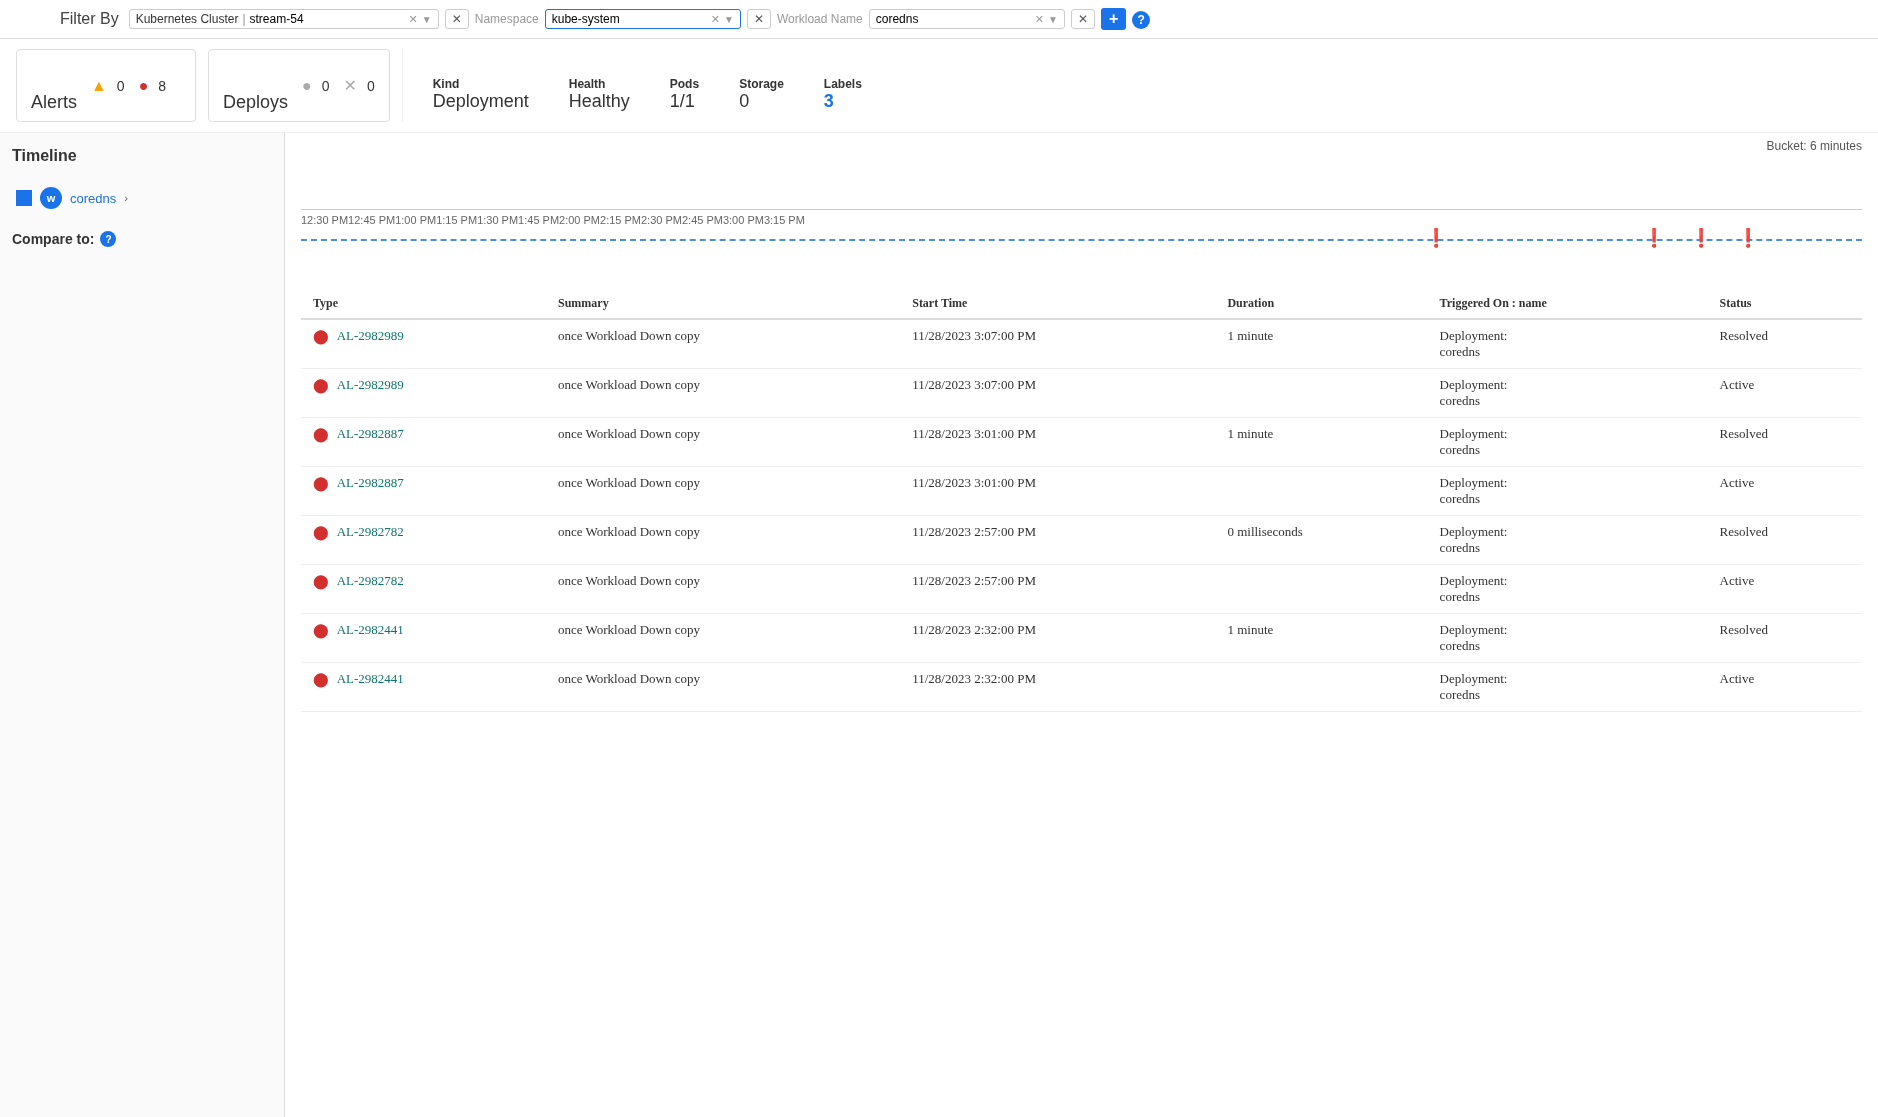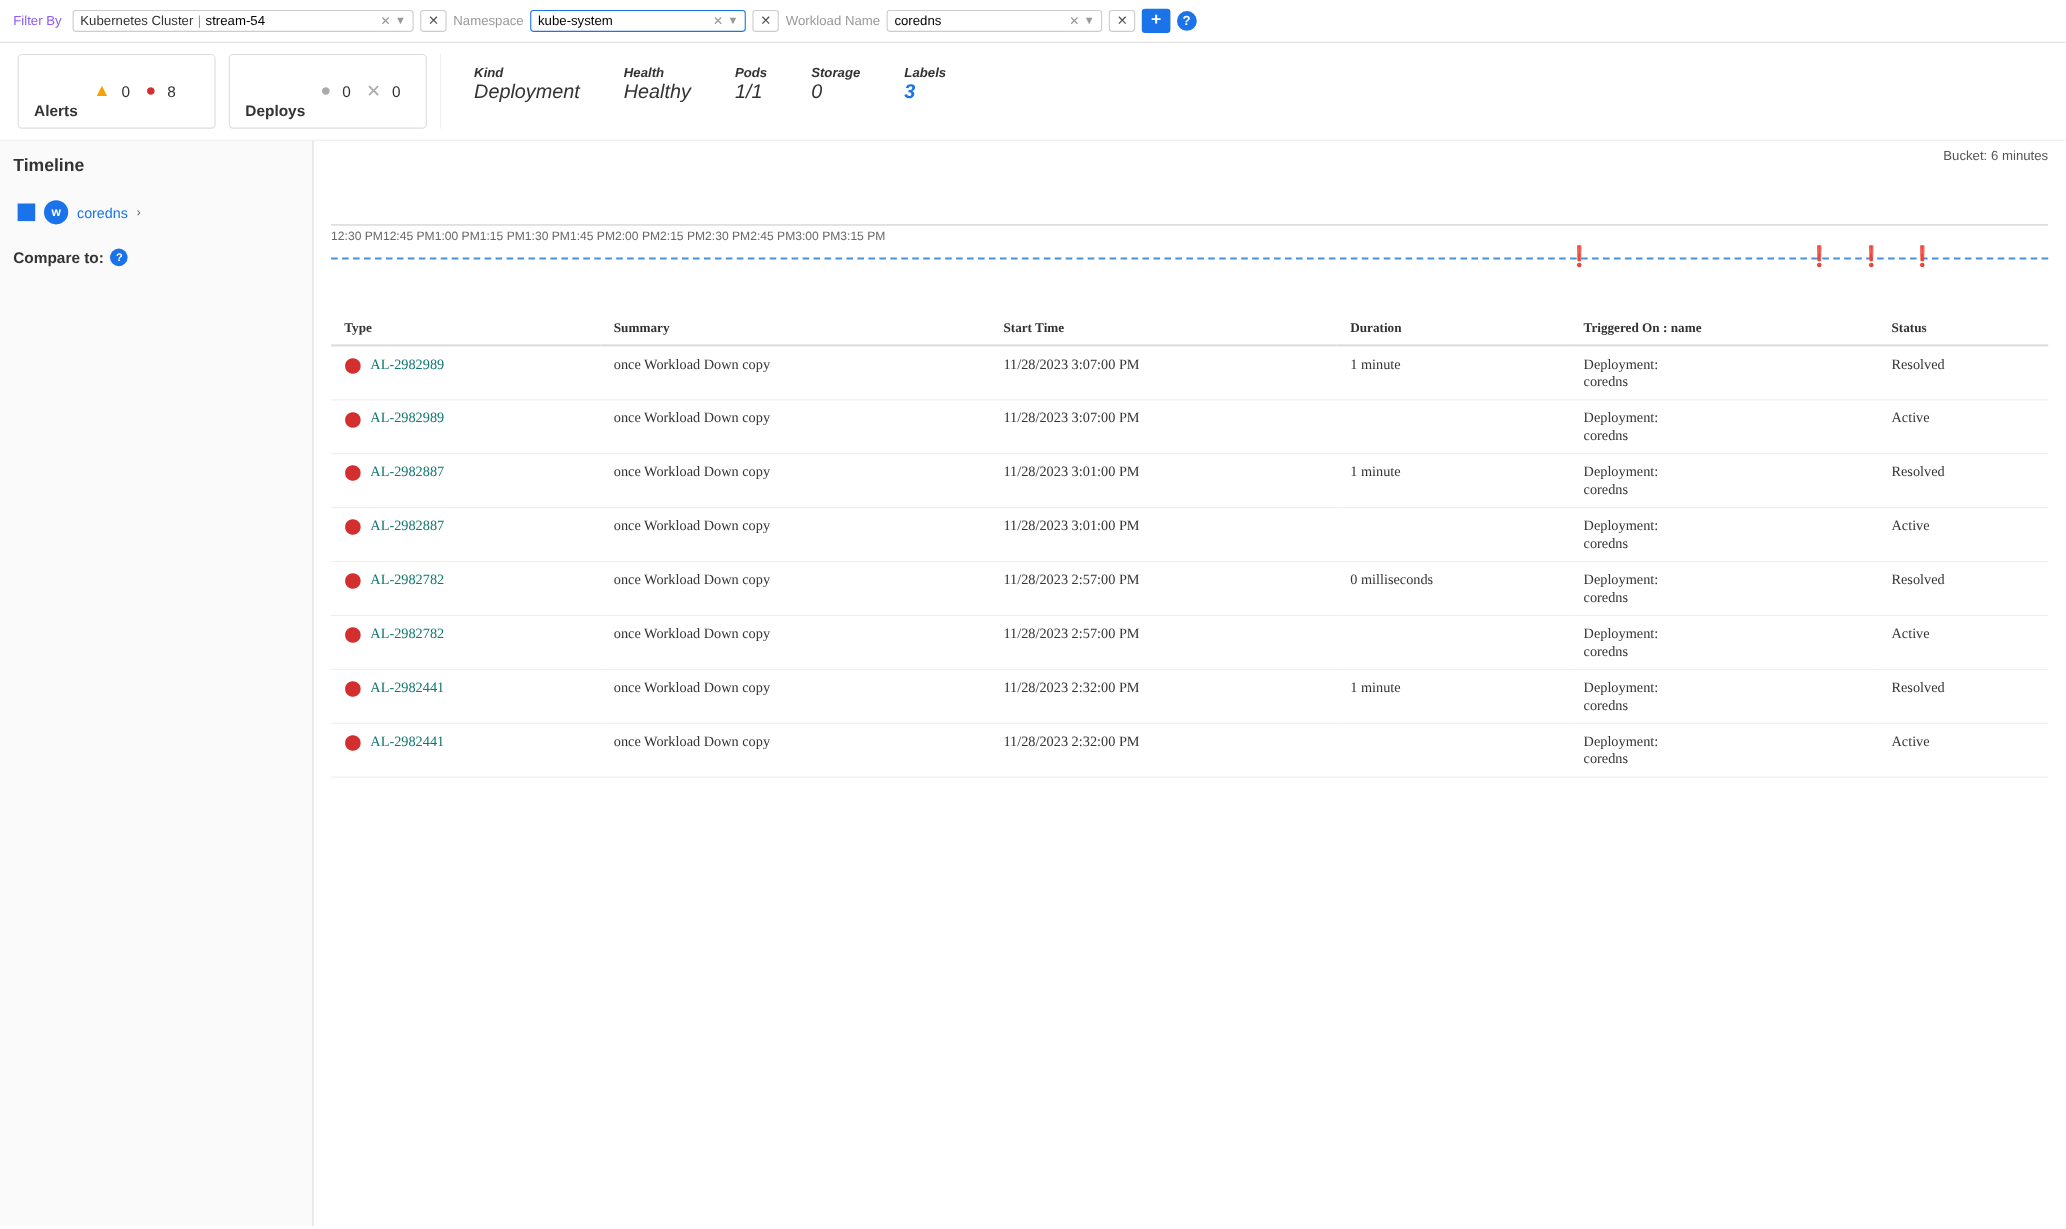"Filter By" .filter-label { color: #8b5cf6 -> #404040; font-size: 12px -> 16px; margin-left: none -> 48px }
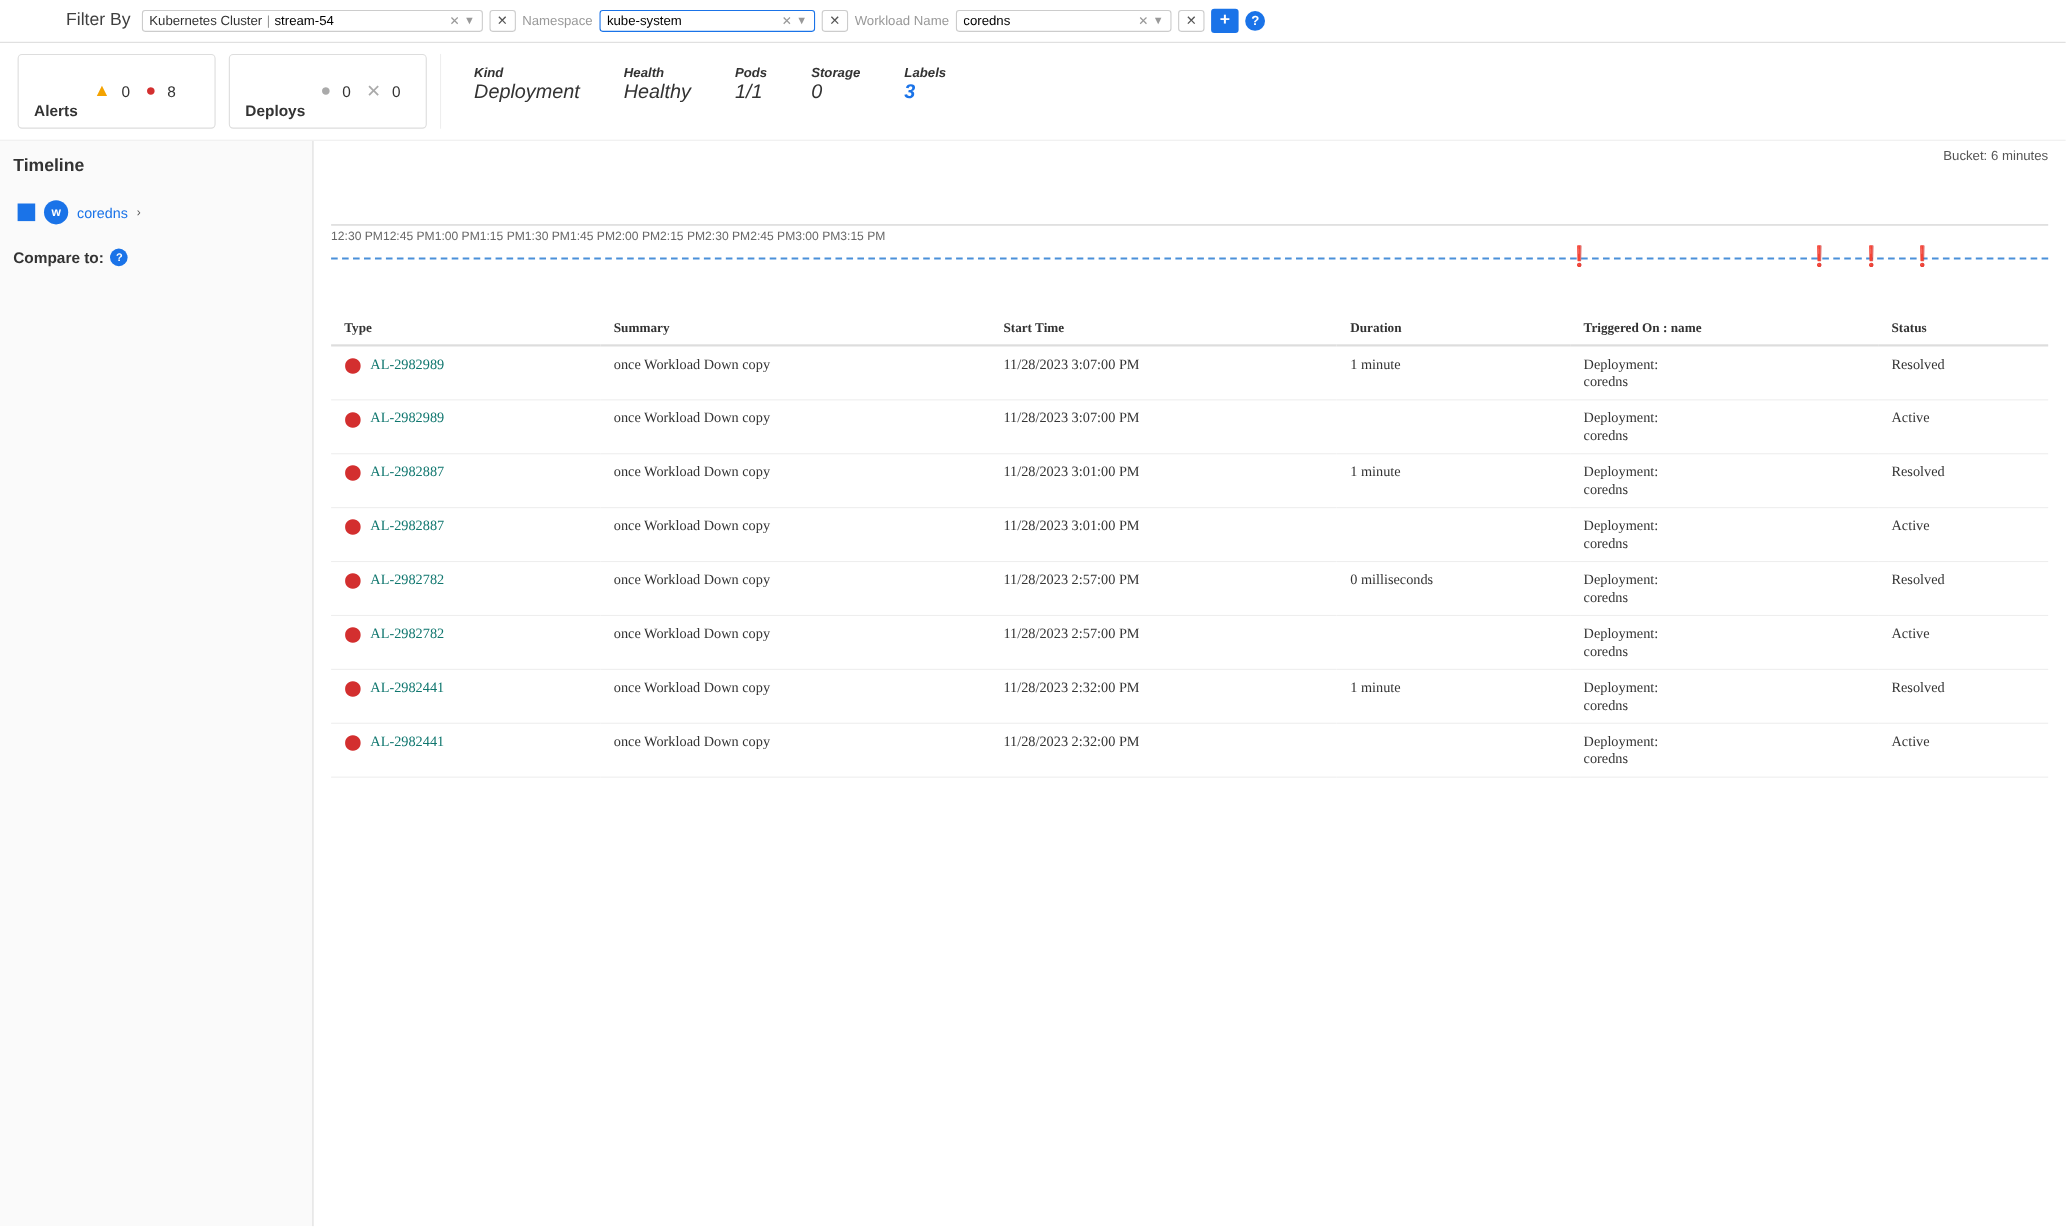"Kind" .summary-info { align-items: flex-start -> flex-end; font-style: italic -> none }
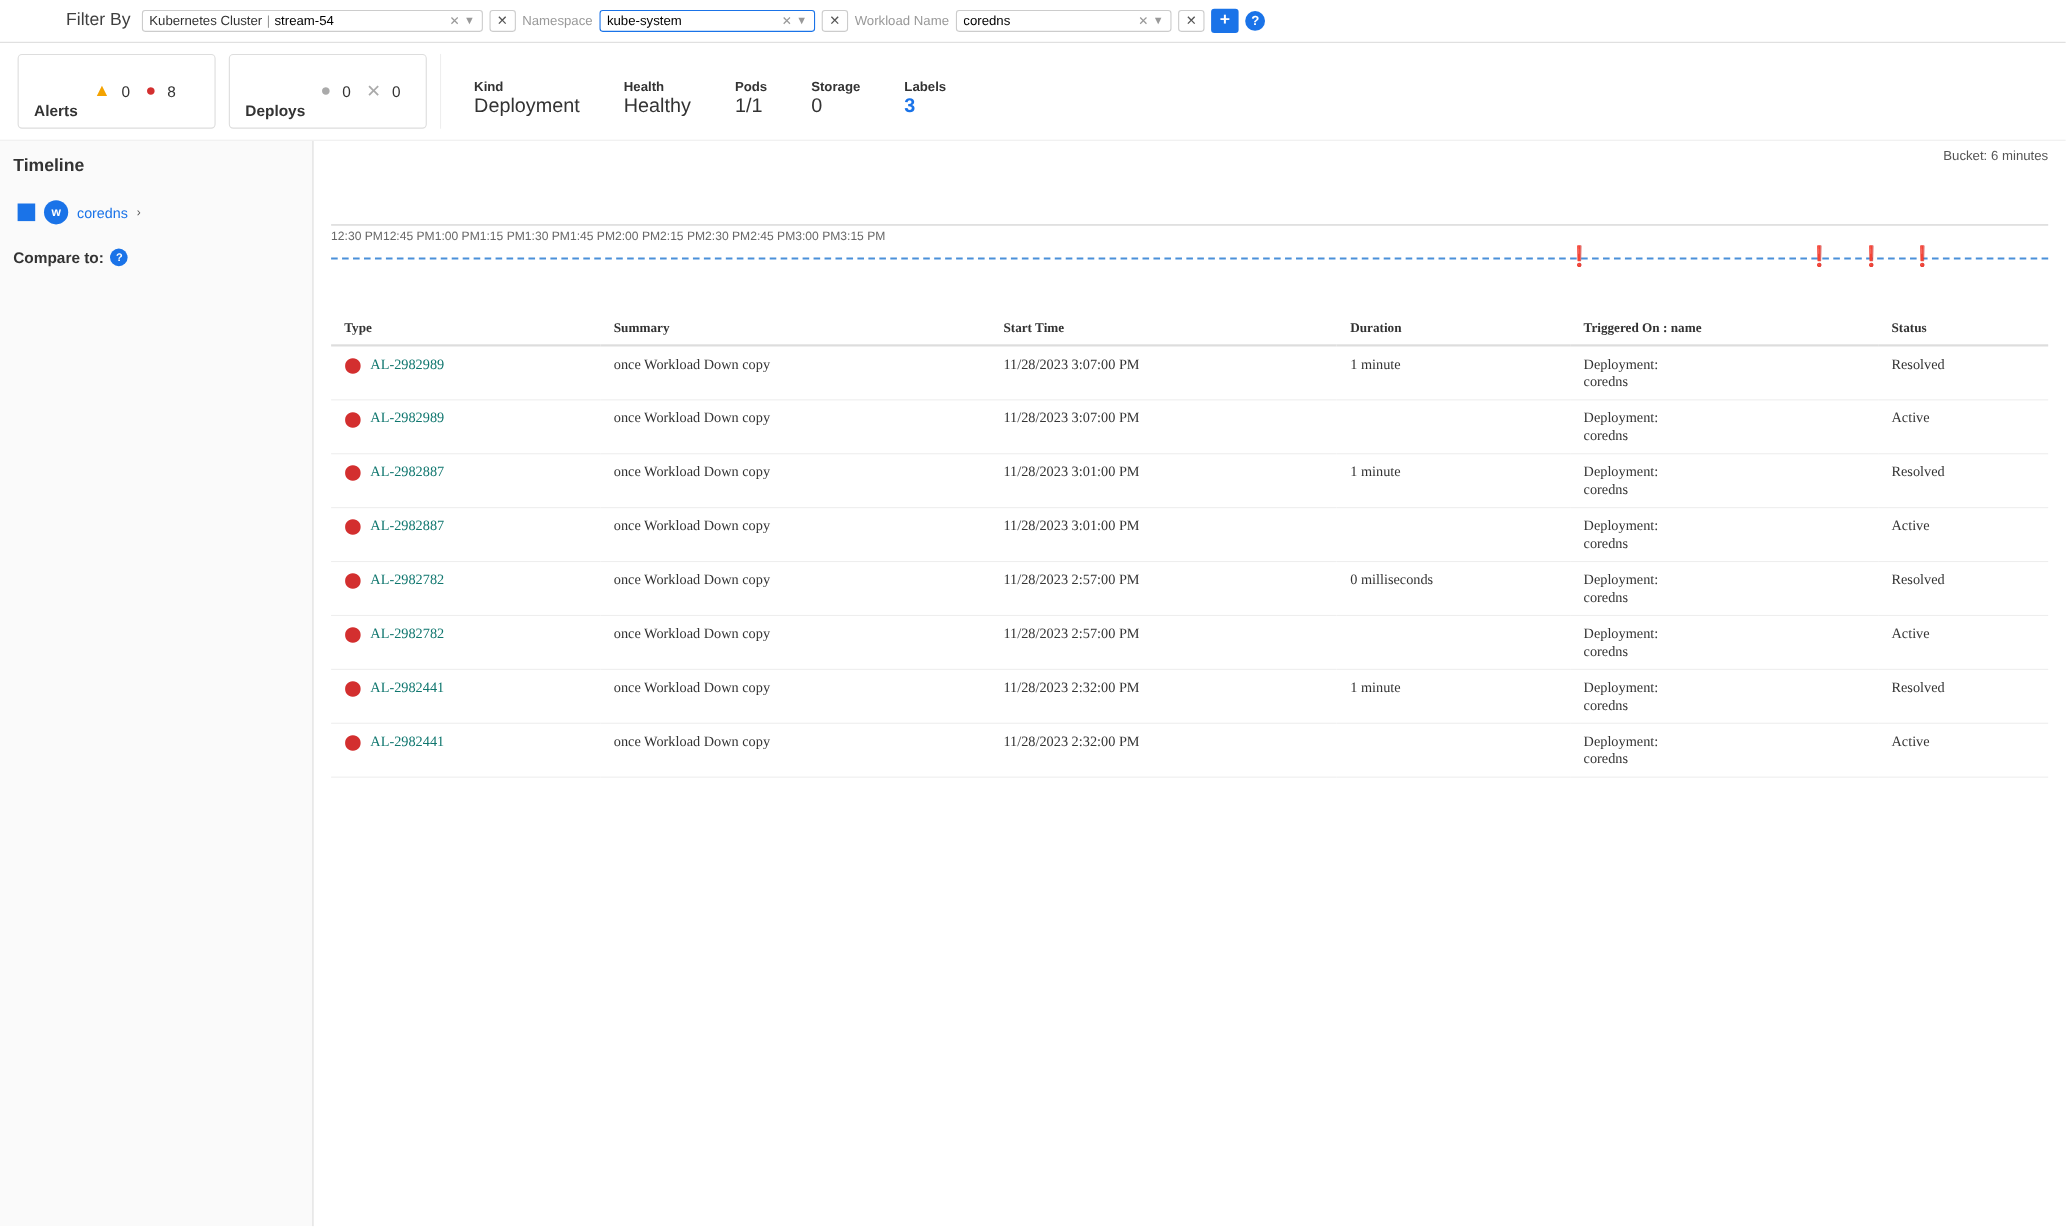"Alerts" .summary-card-label { font-size: 14px -> 18px; font-weight: 700 -> 400 }
